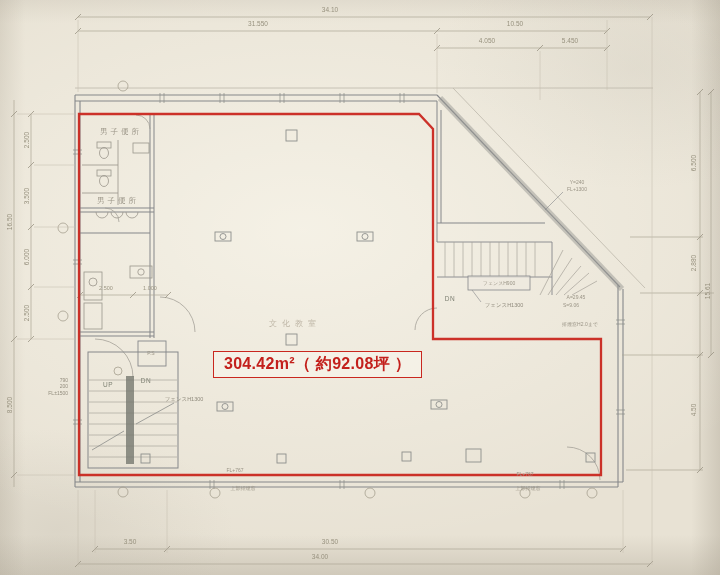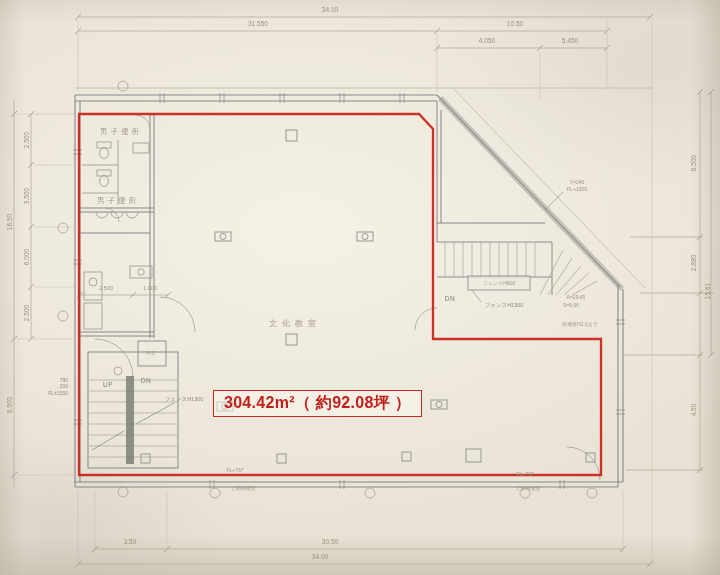"文化教室" .room-faint { font-weight: bold -> none }
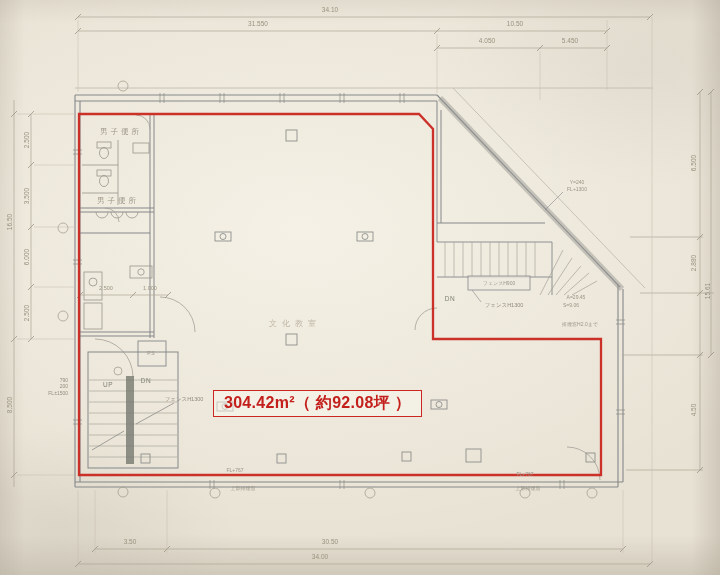"304.42m²（ 約92.08坪 ）" .area-box { margin-top: 39px -> none }
